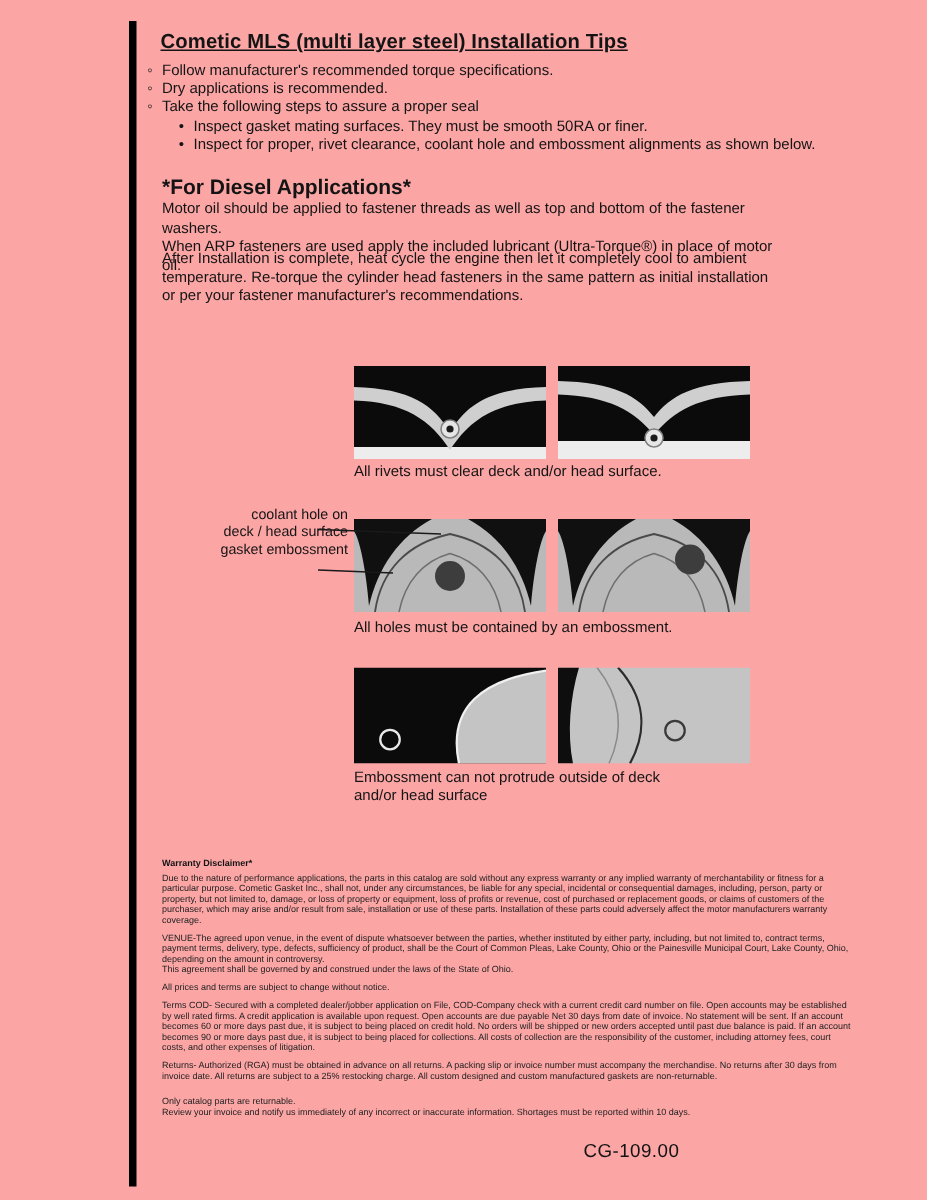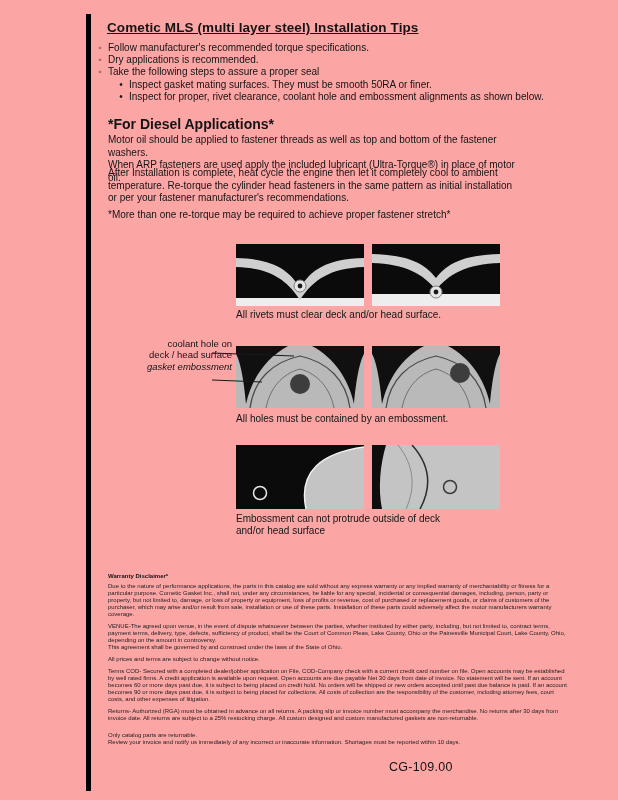"*More than one re-torque may" div.retorque-note { html: <div>*More than one re-torque may be required to achieve proper fastener stretch*</div> -> none }
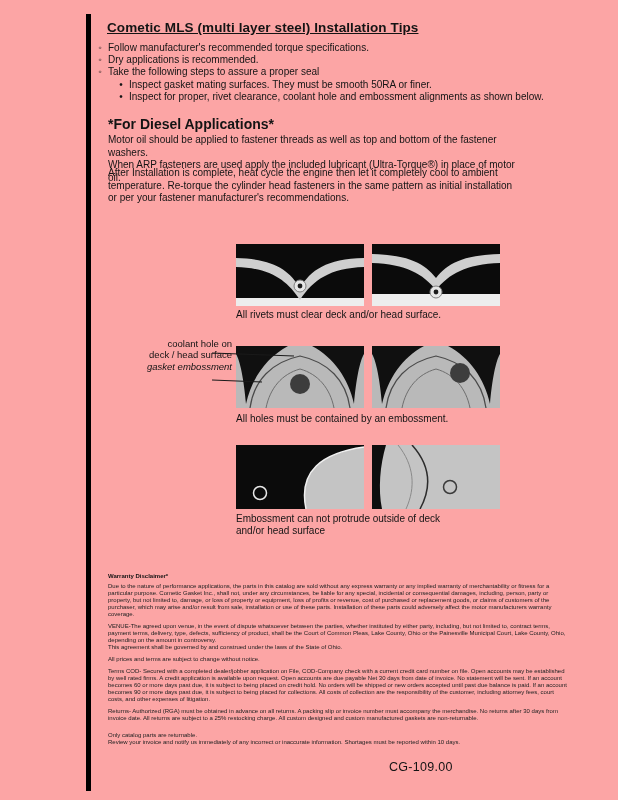"gasket embossment" .callout-emboss { font-style: italic -> none }
